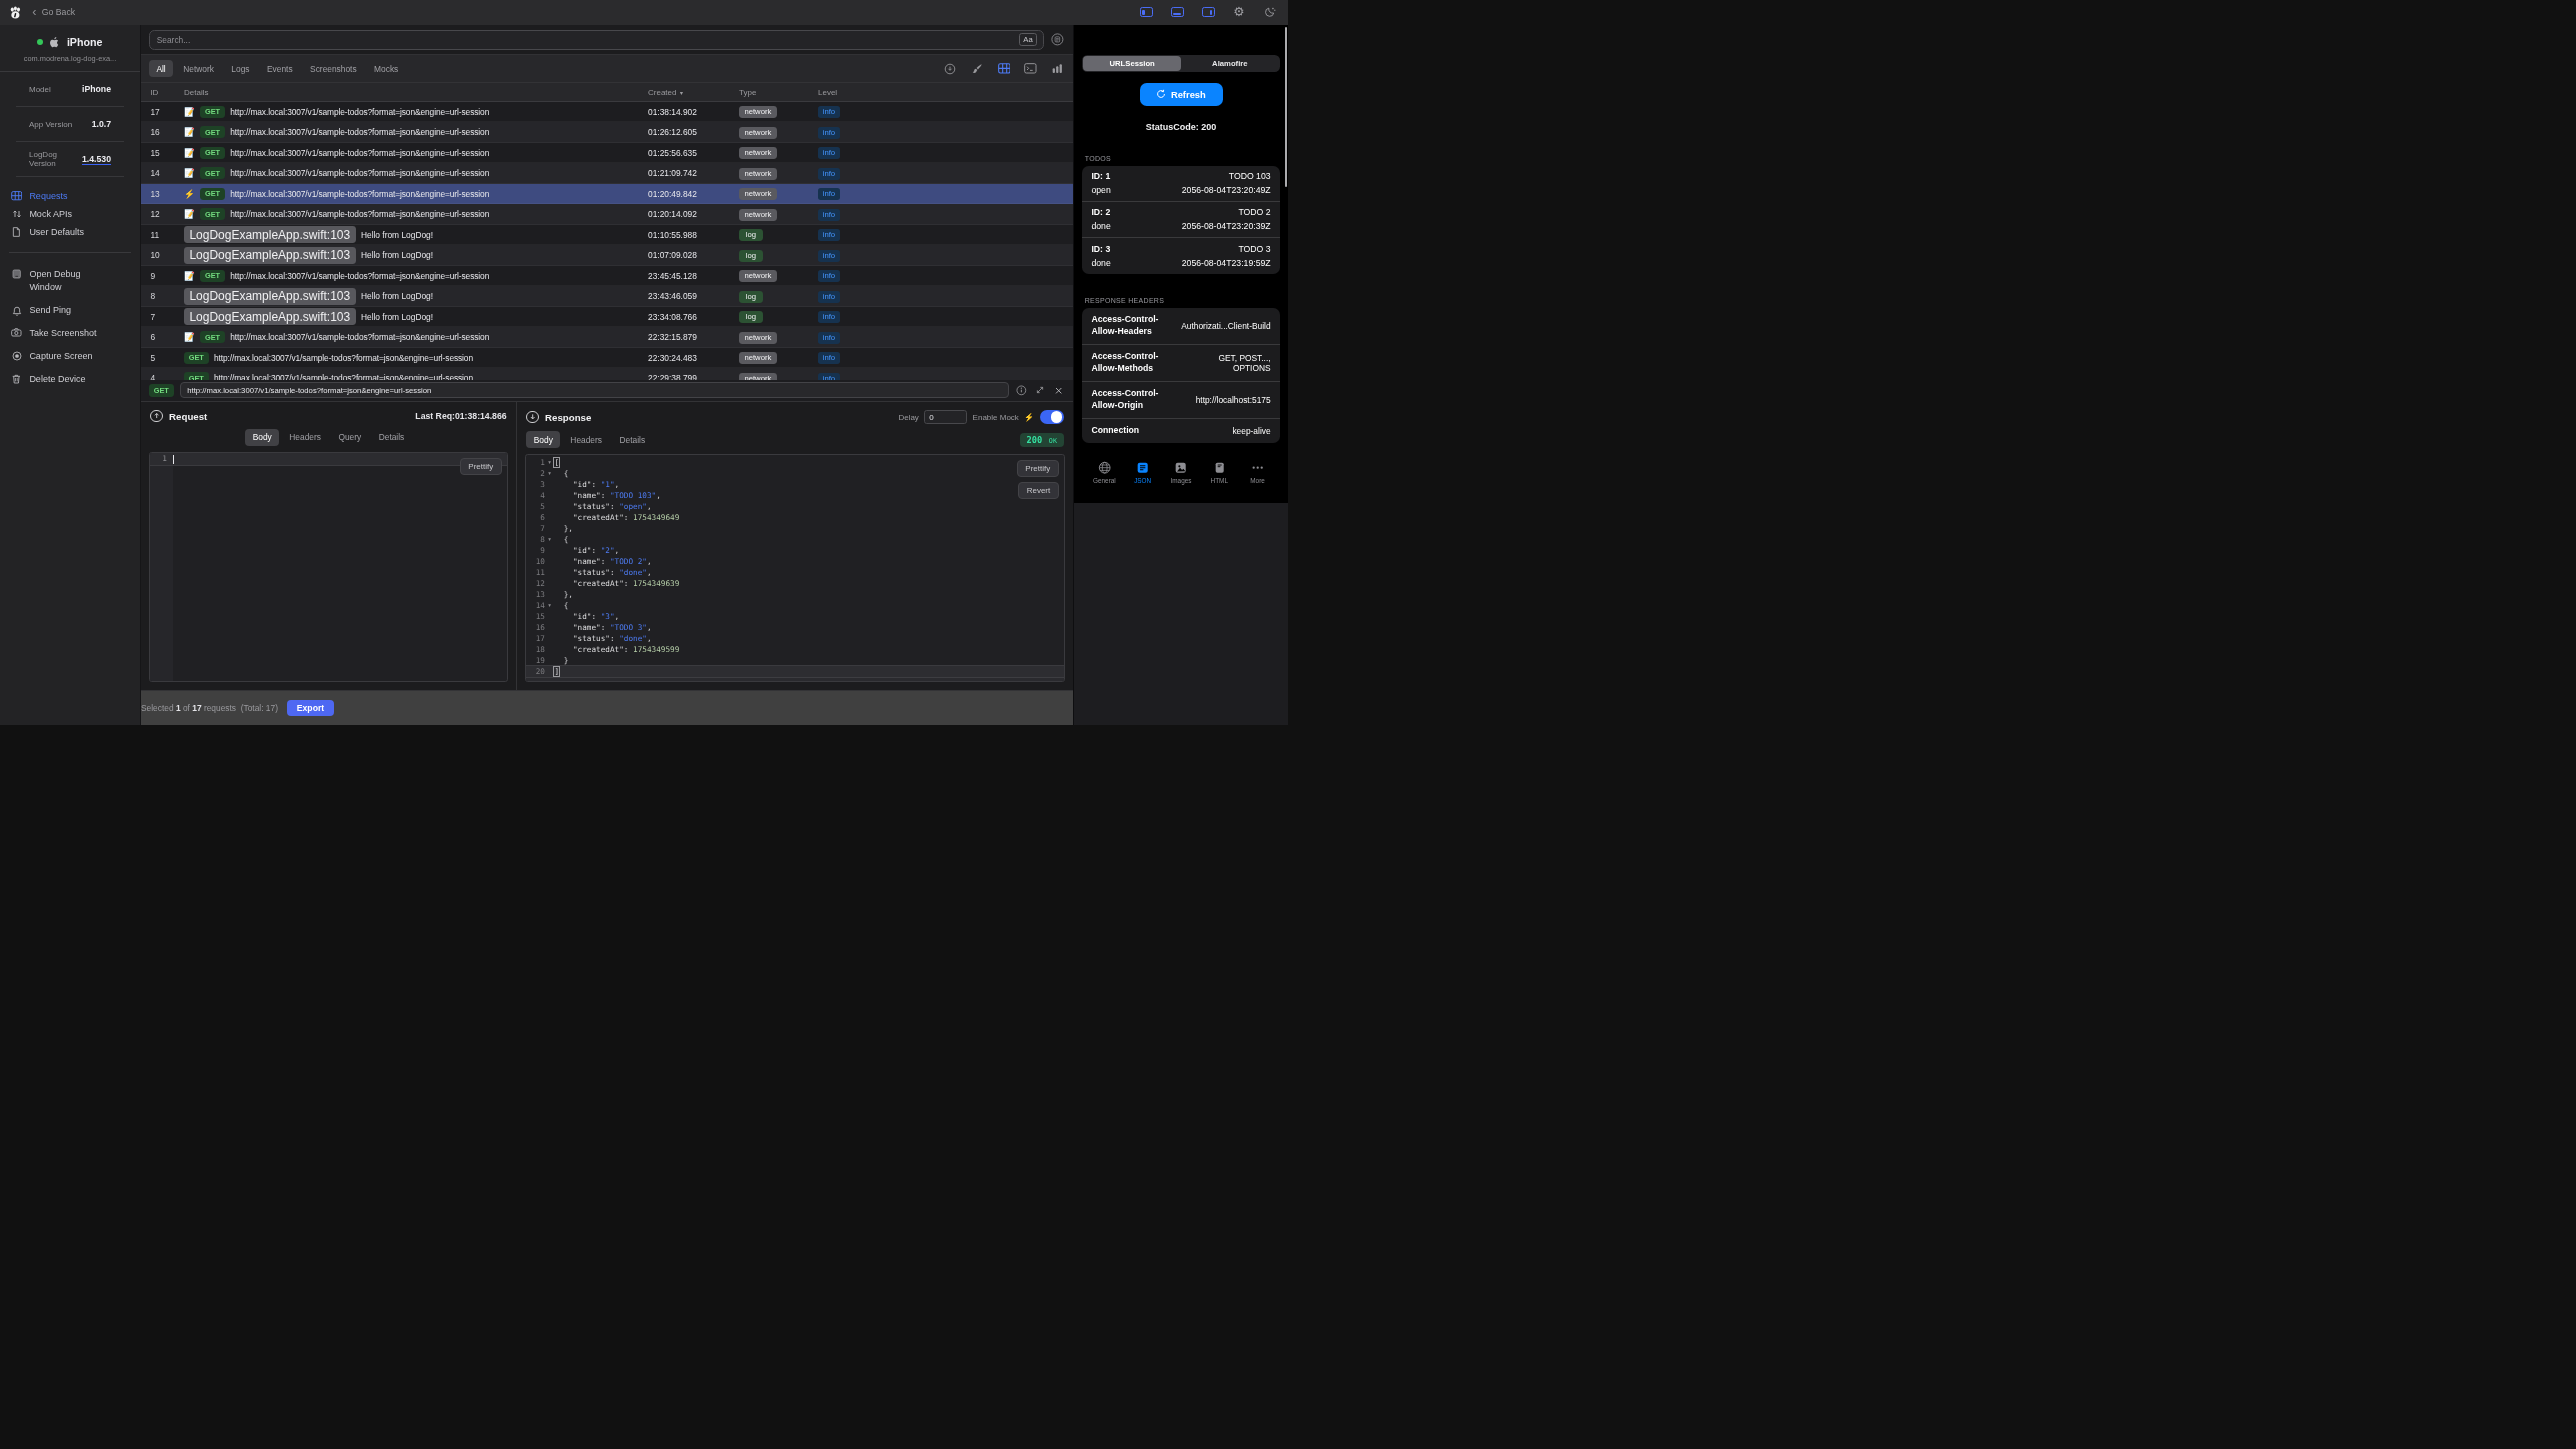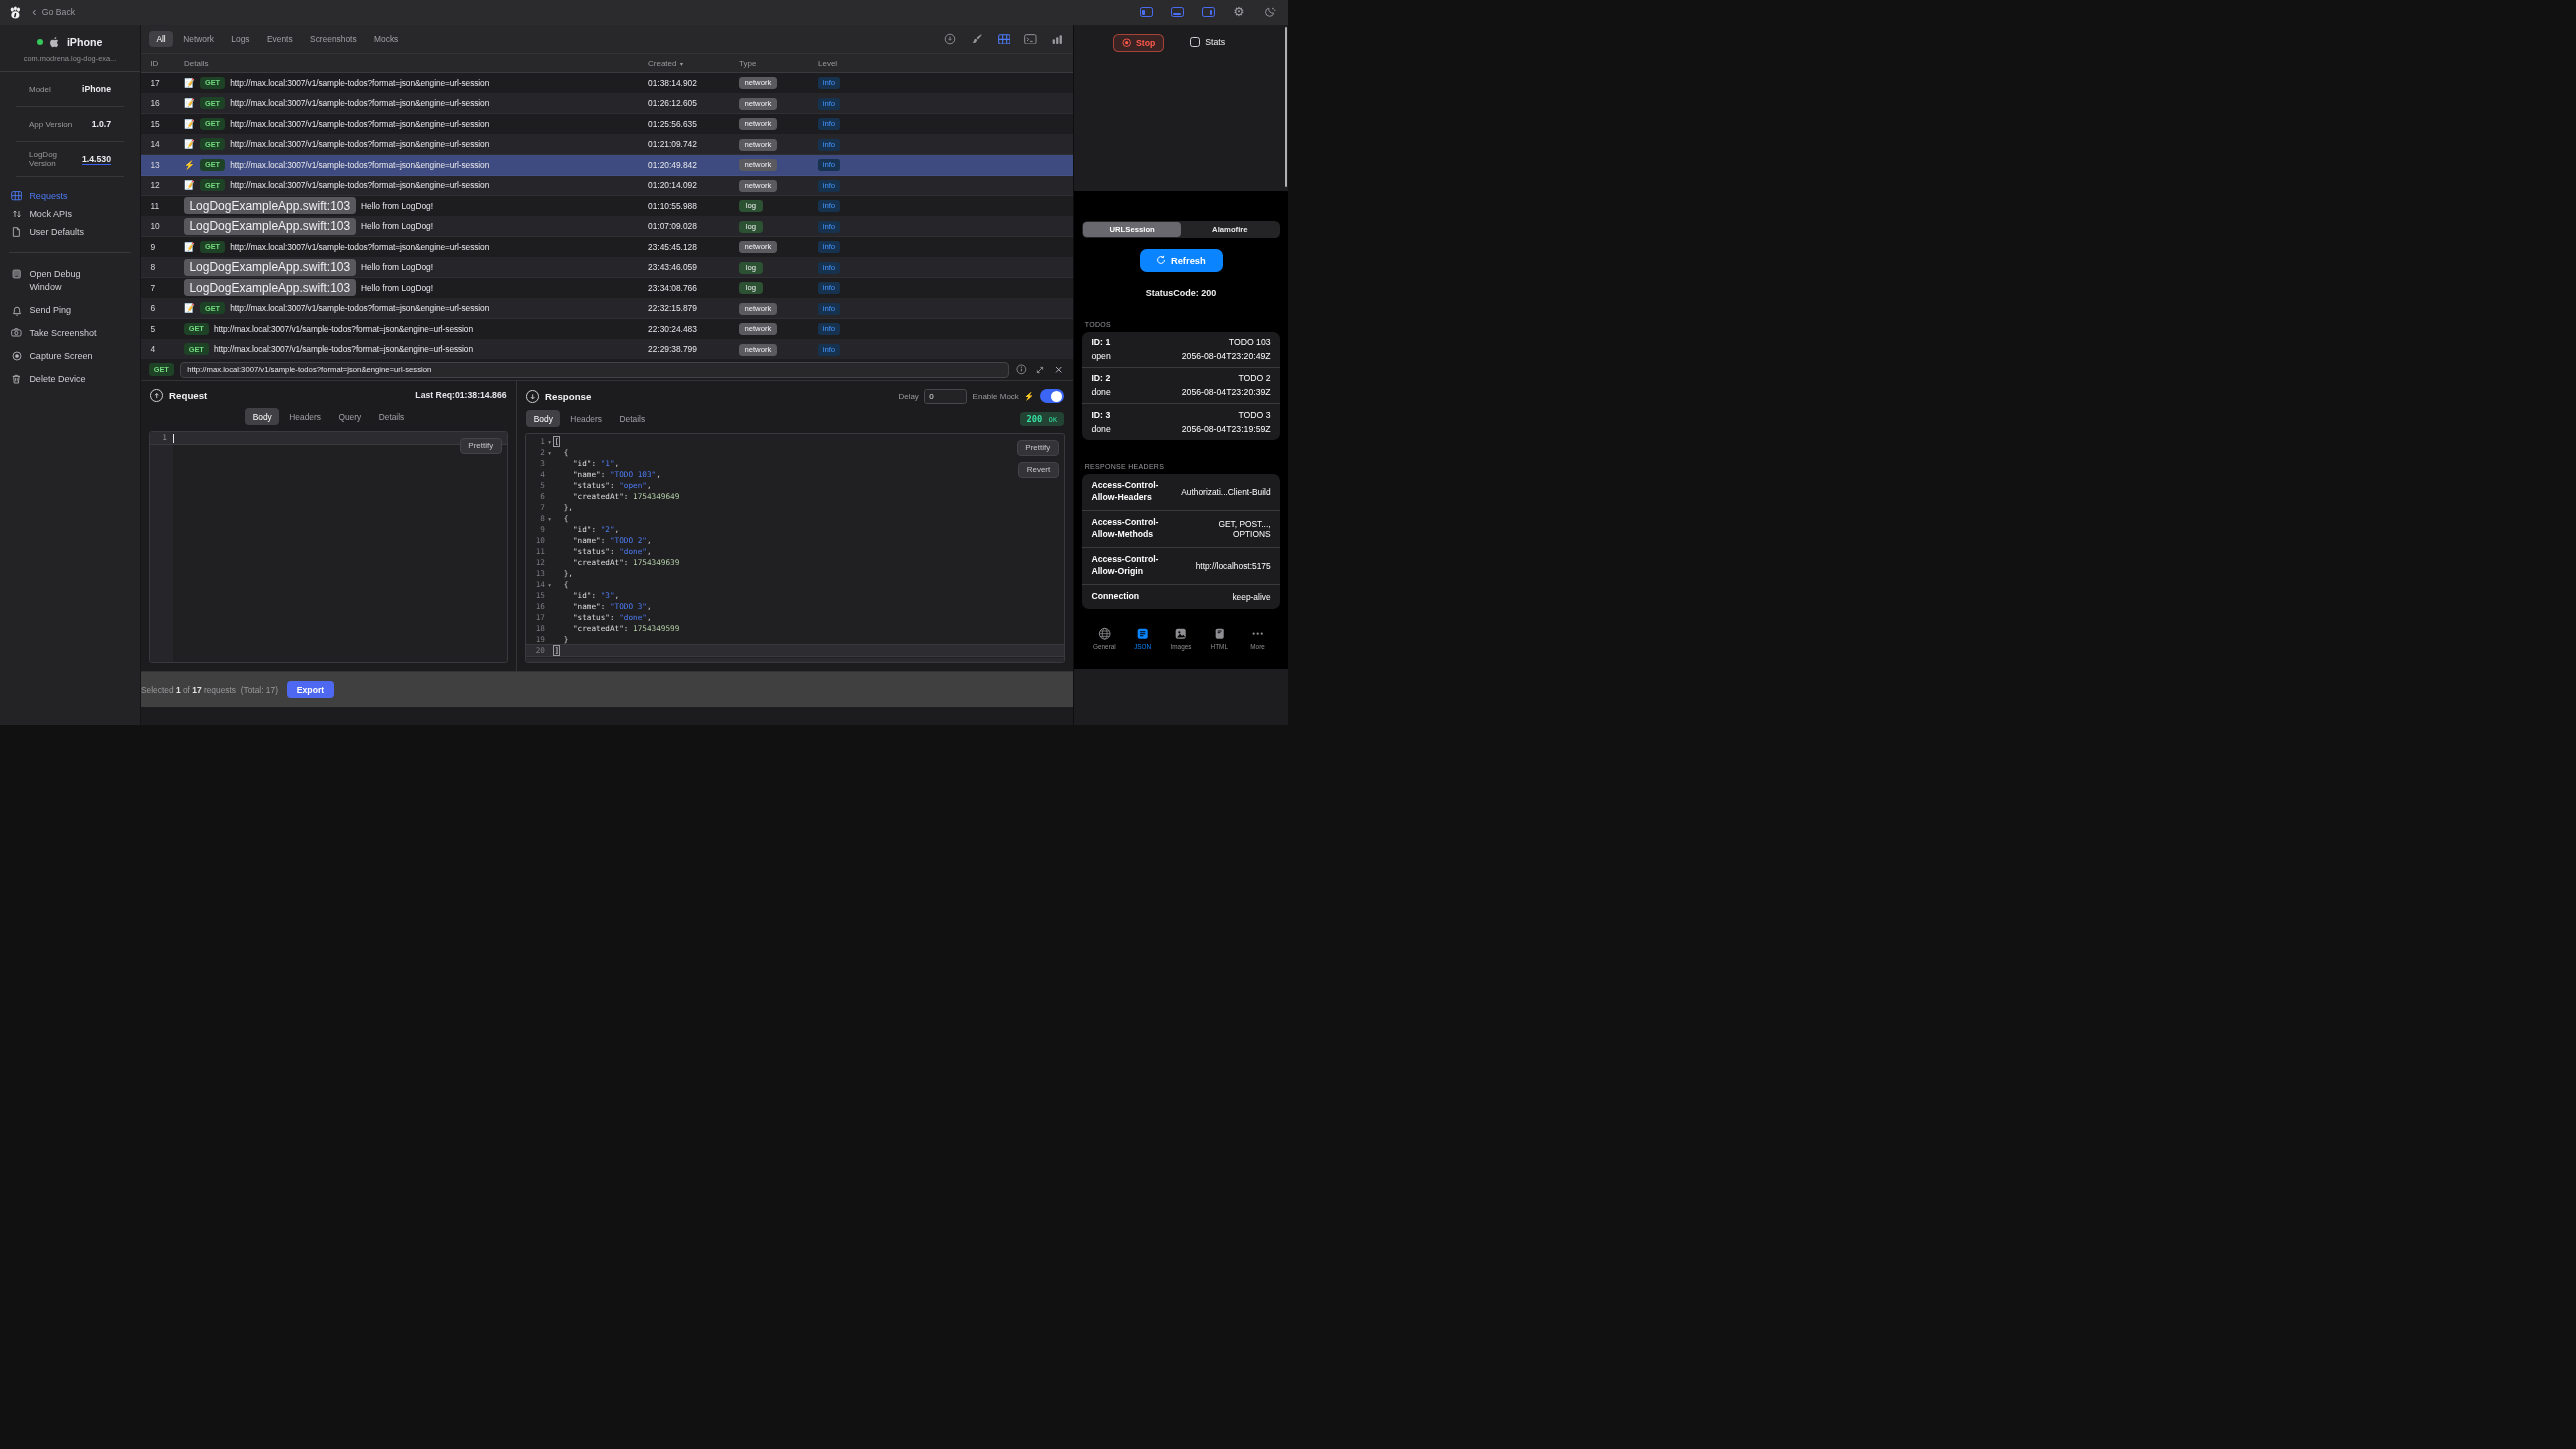"Search..." div.search-row { html: none -> <div> <div> <input> <span>Aa</span> </div> <svg> <circle></circle> <rect></rect> <path></path> </svg> </div> }
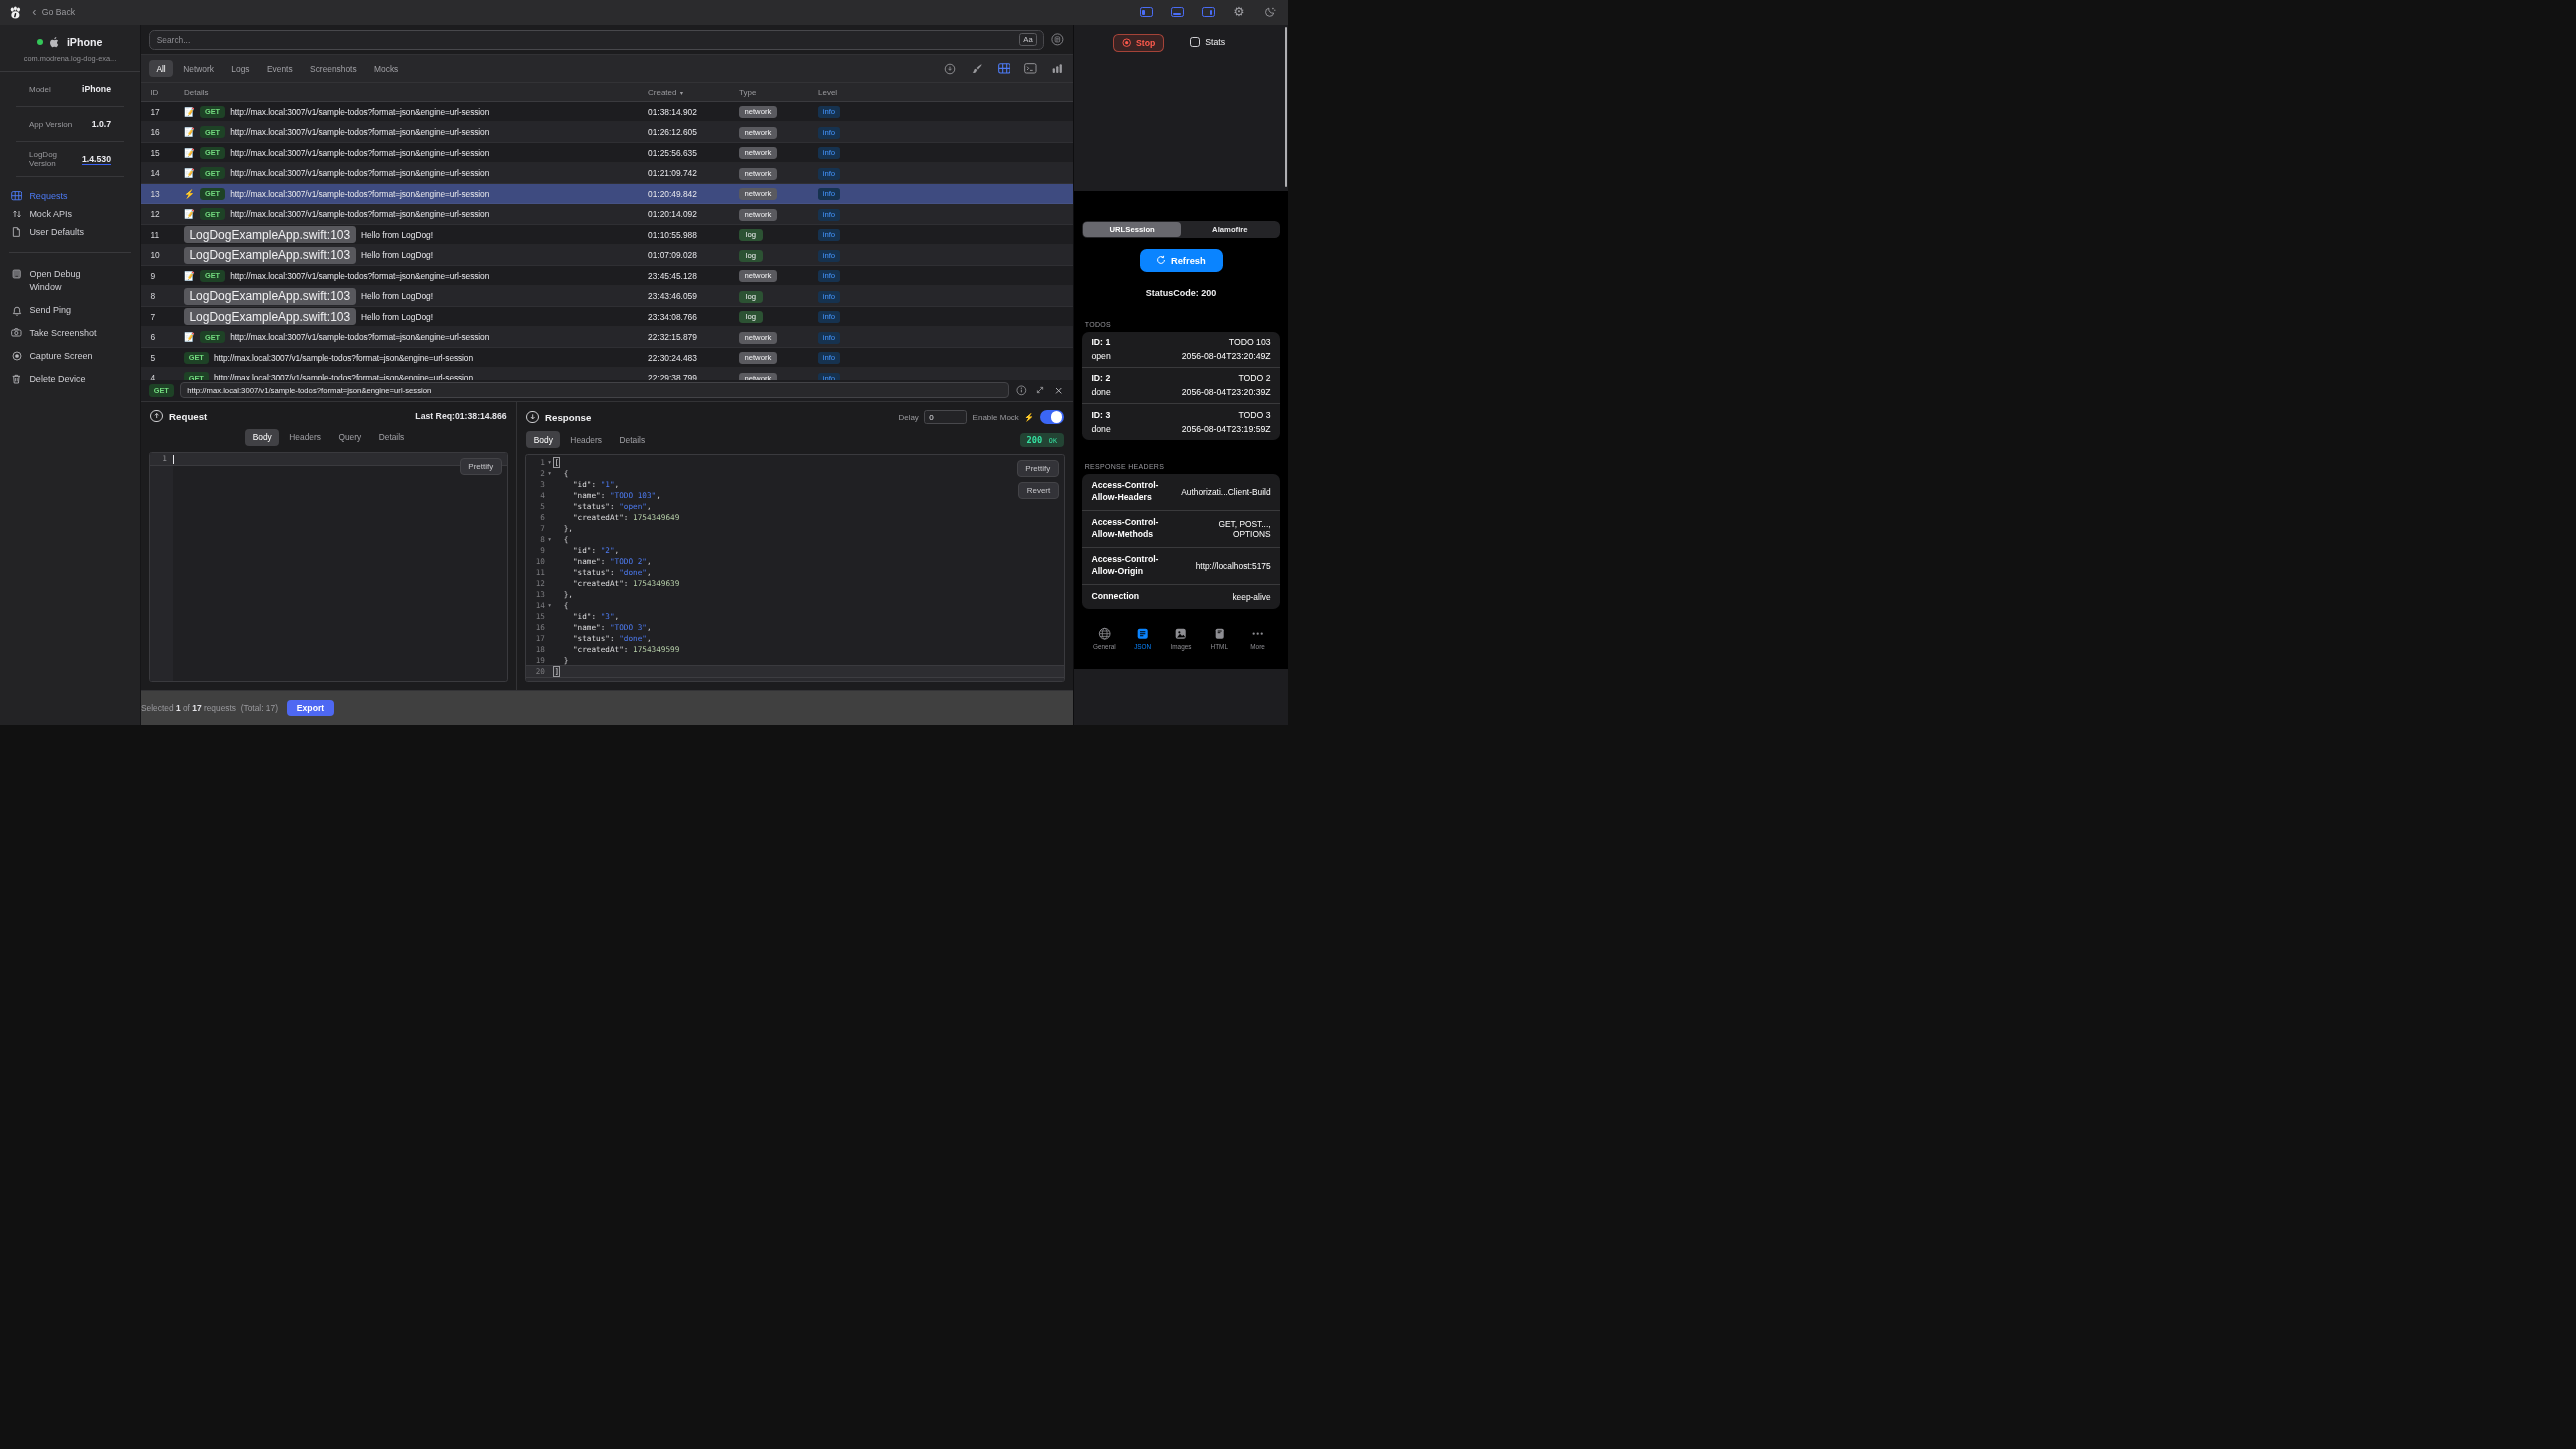"Stop" div.right-top { html: <div> <span> <svg> <circle></circle> <circle></circle> </svg> <span>Stop</span> </span> <span> <span></span> <span>Stats</span> </span> </div> -> none }
